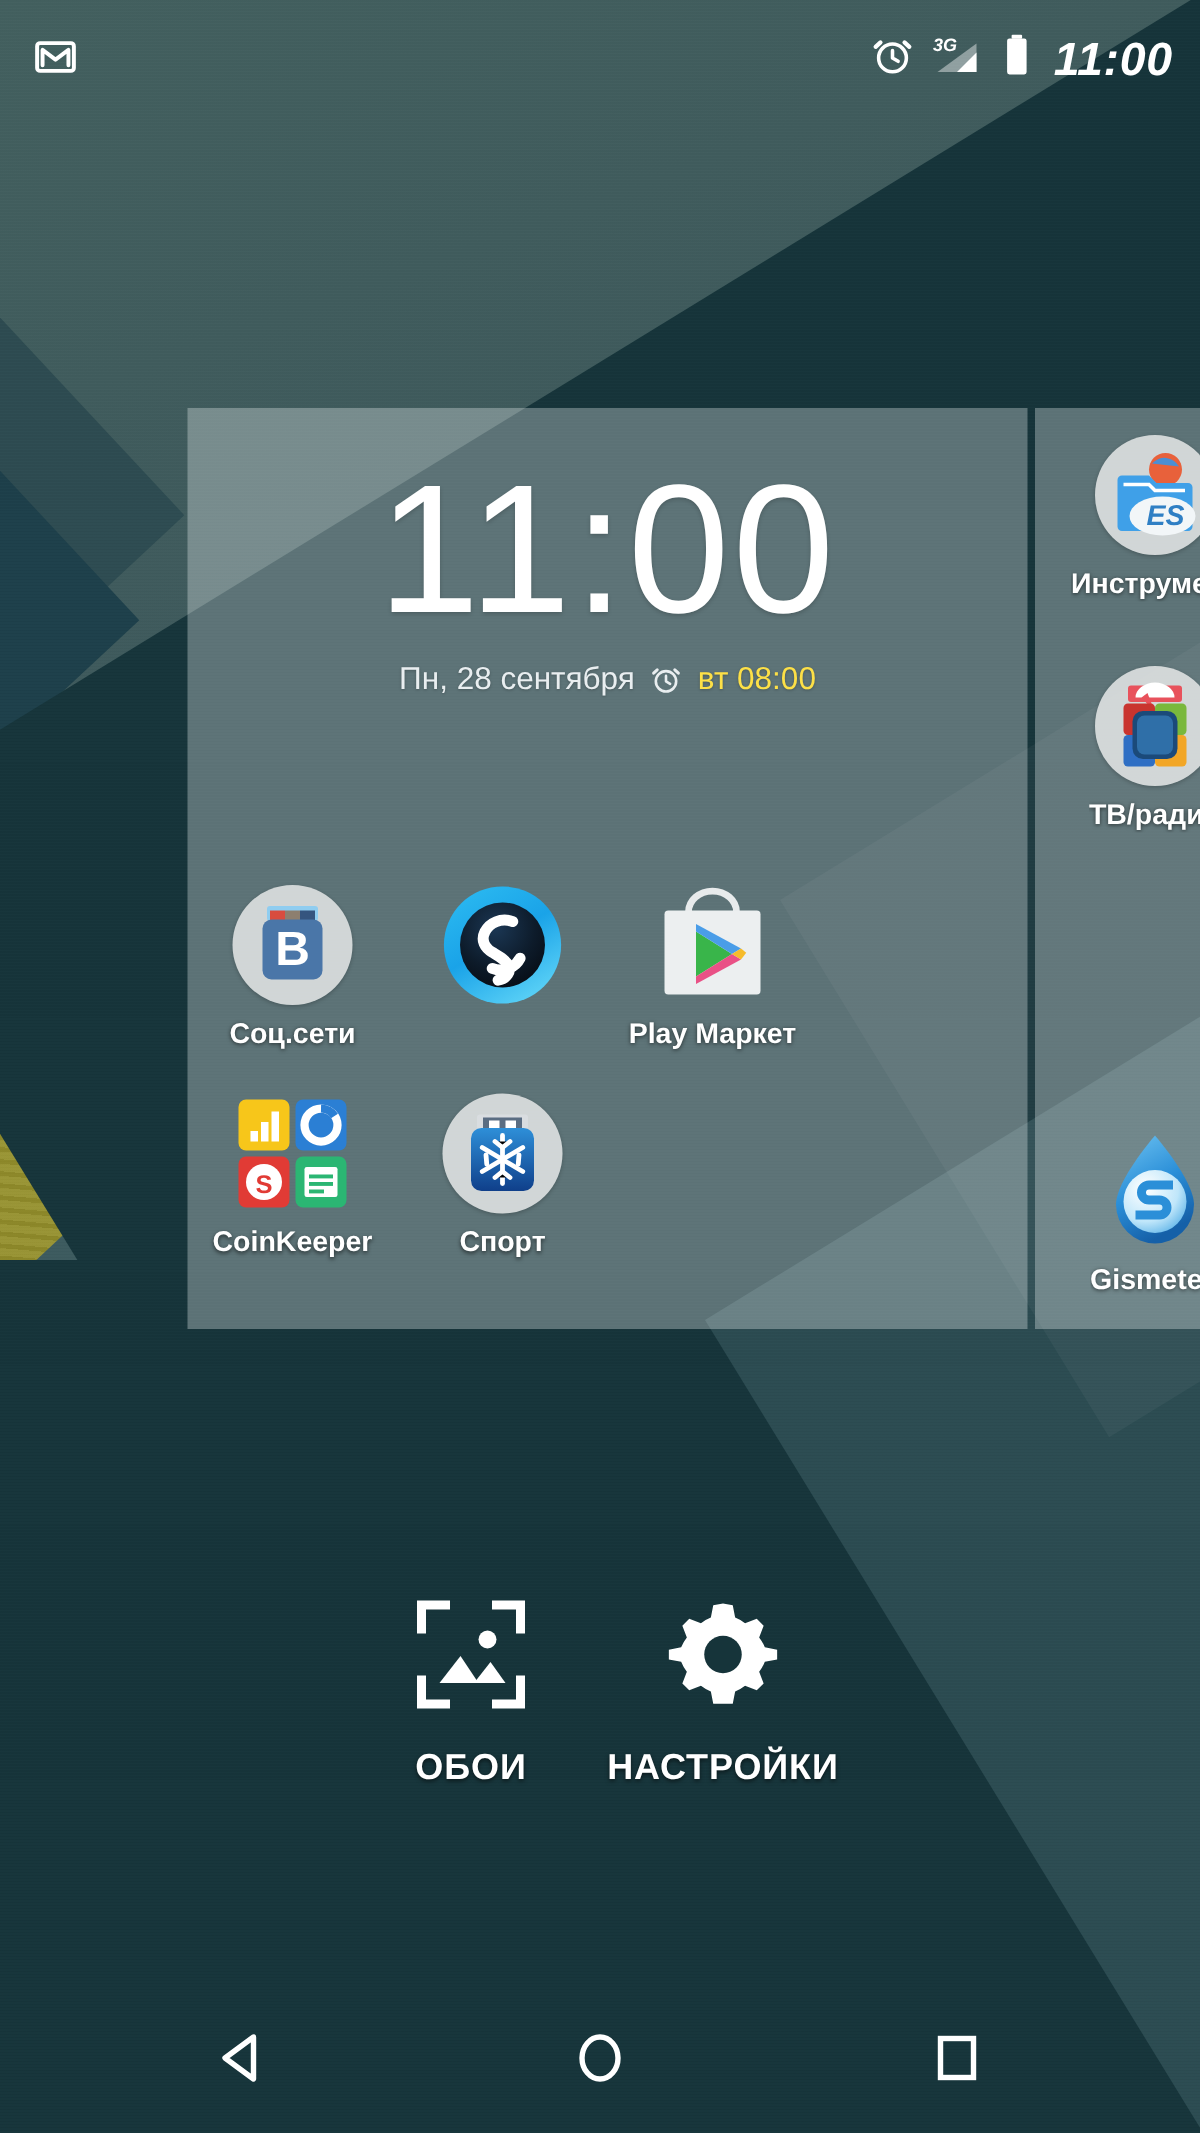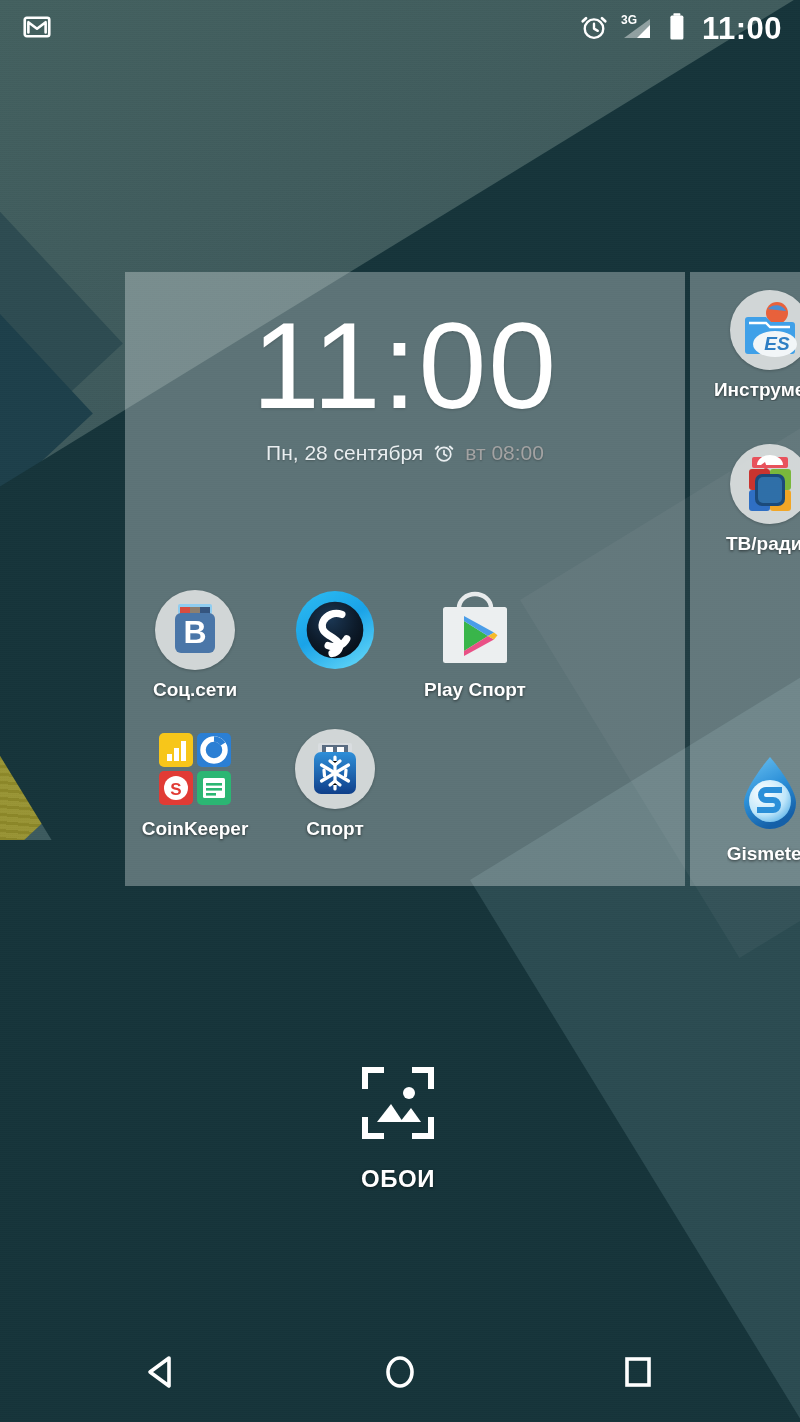"3G" #status-bar { align-items: center -> flex-end; font-style: none -> italic }
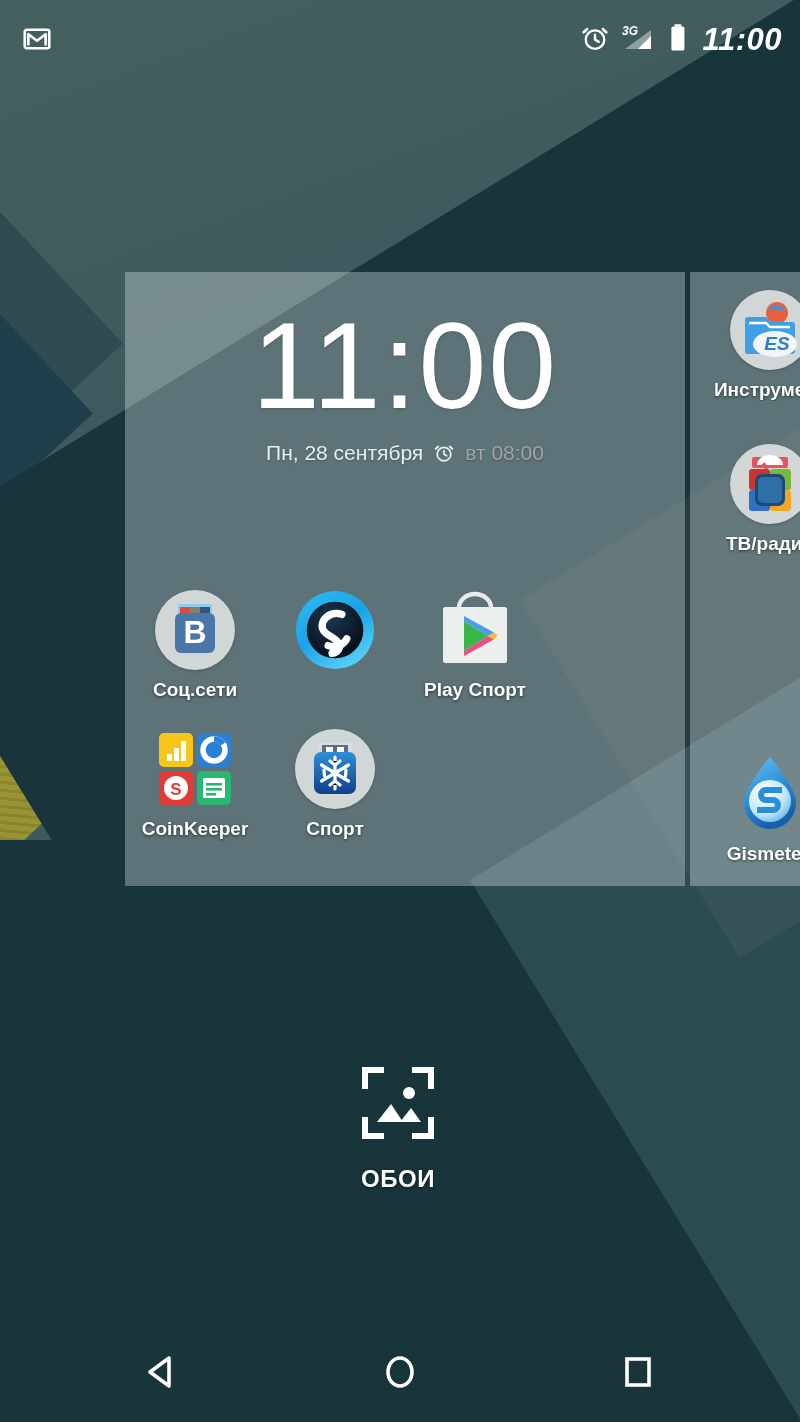"вт 08:00" #clock-alarm-time { color: #a3a3a3 -> #fde047 }
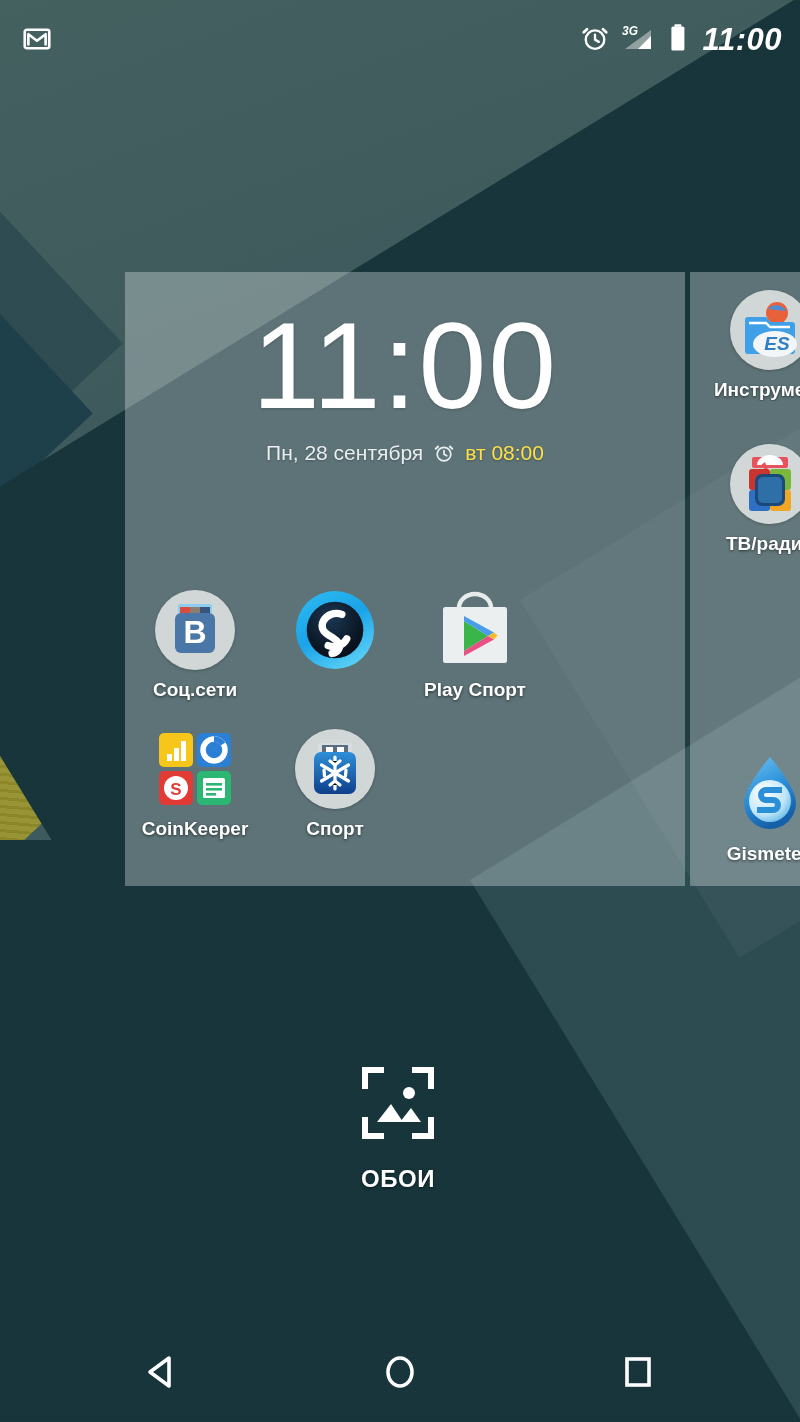"Play Спорт" div.app-label { text: Спорт -> Маркет }
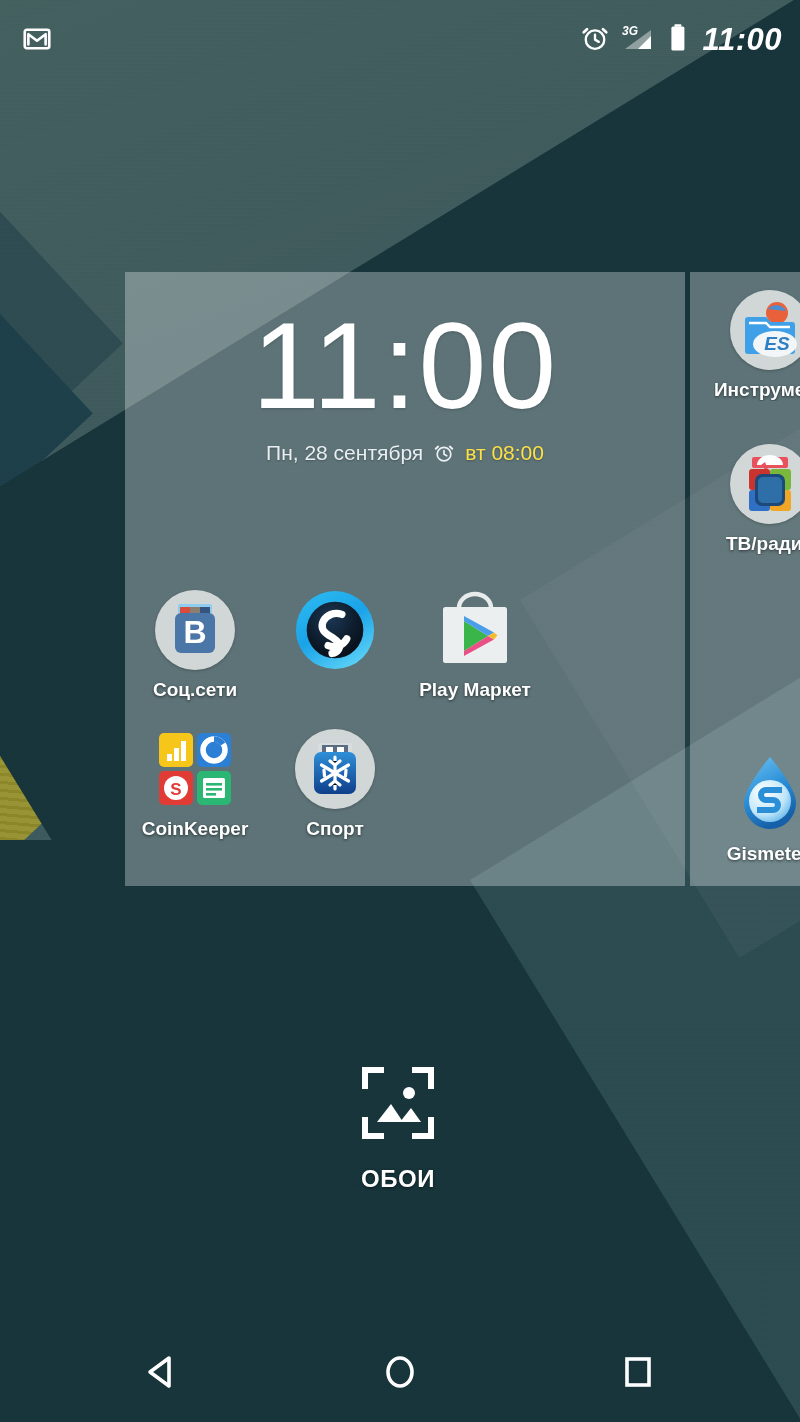"НАСТРОЙКИ" div.action-item { html: none -> <div> <div> <svg> <path></path> <circle></circle> </svg> </div> <div>НАСТРОЙКИ</div> </div> }
